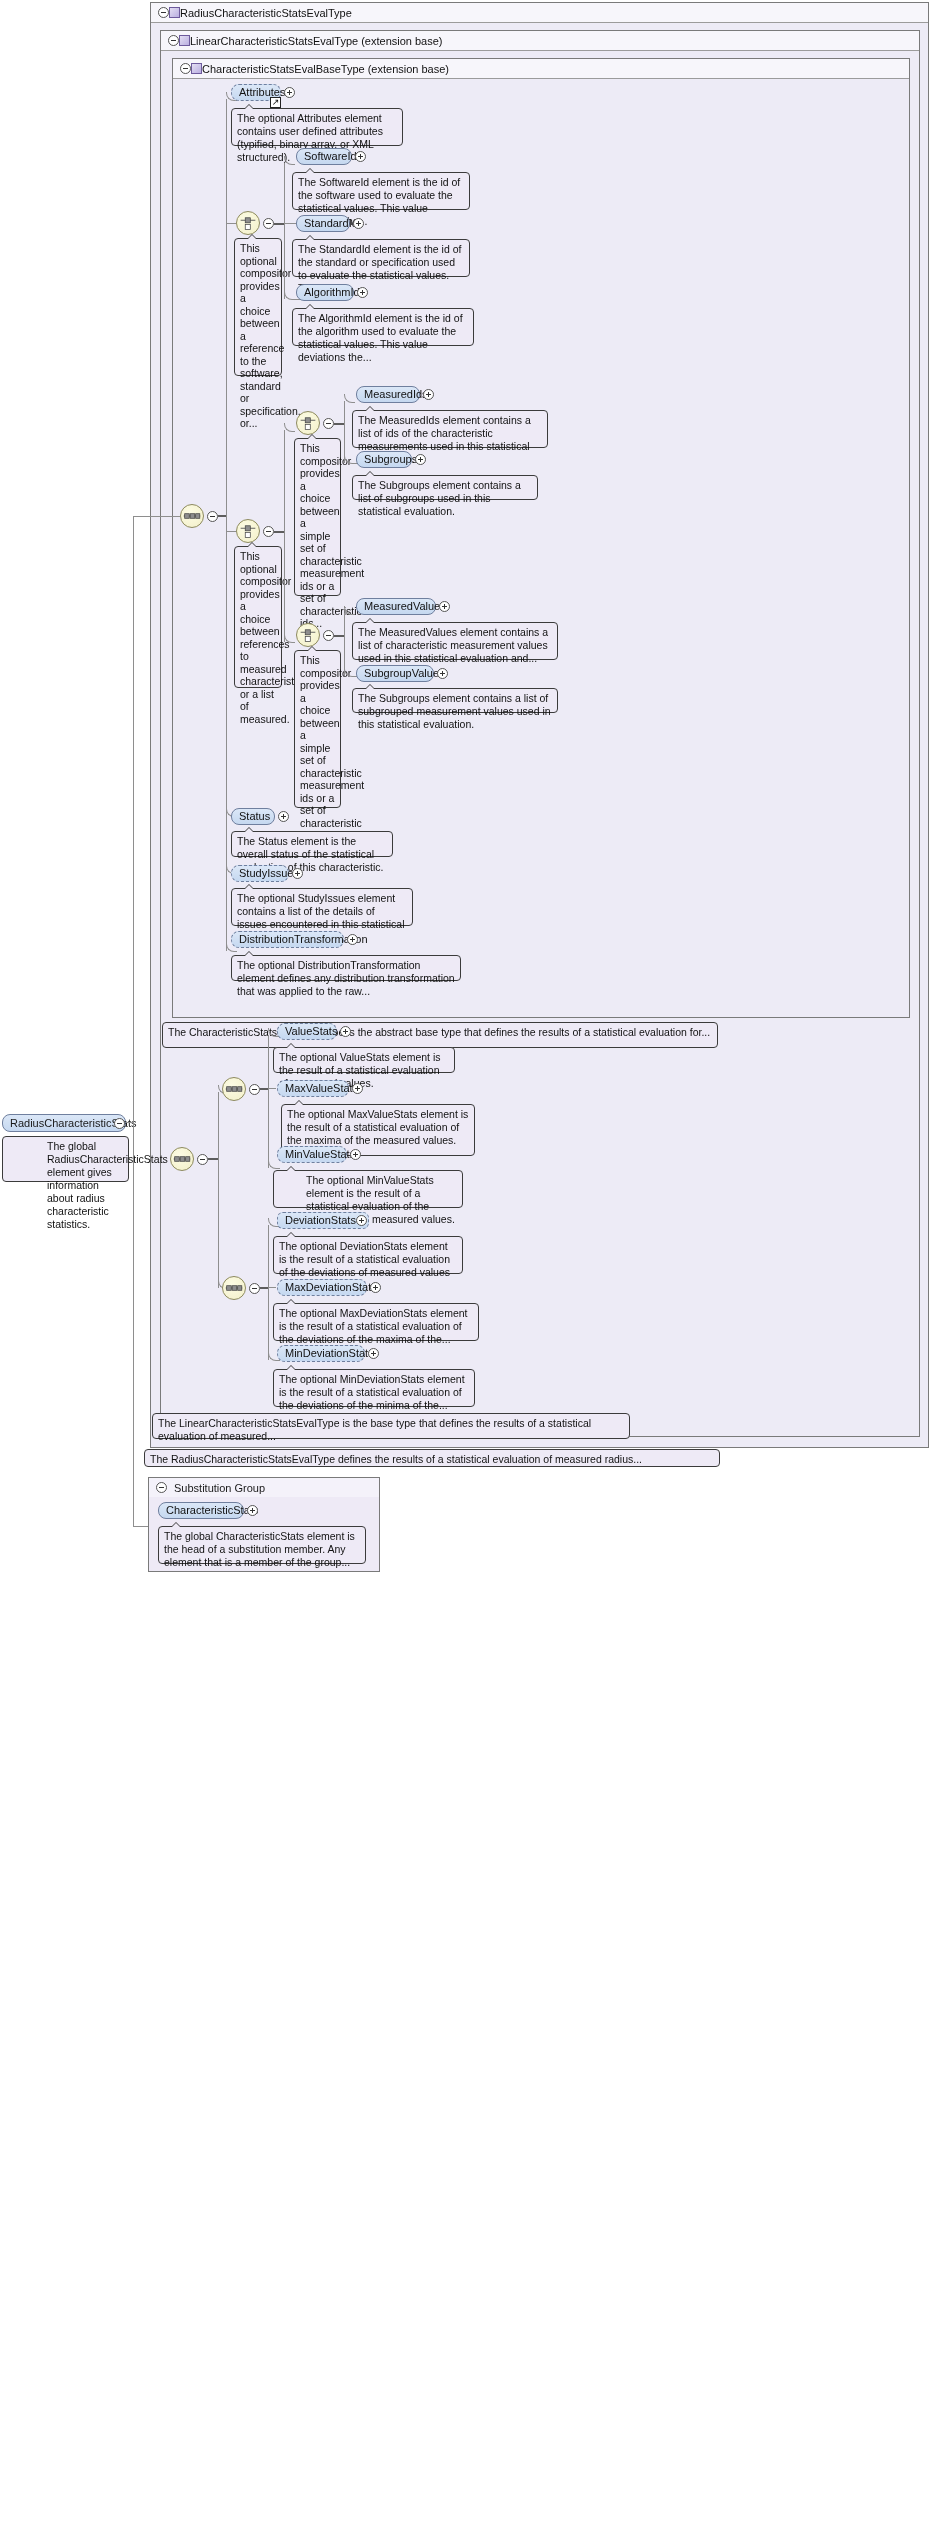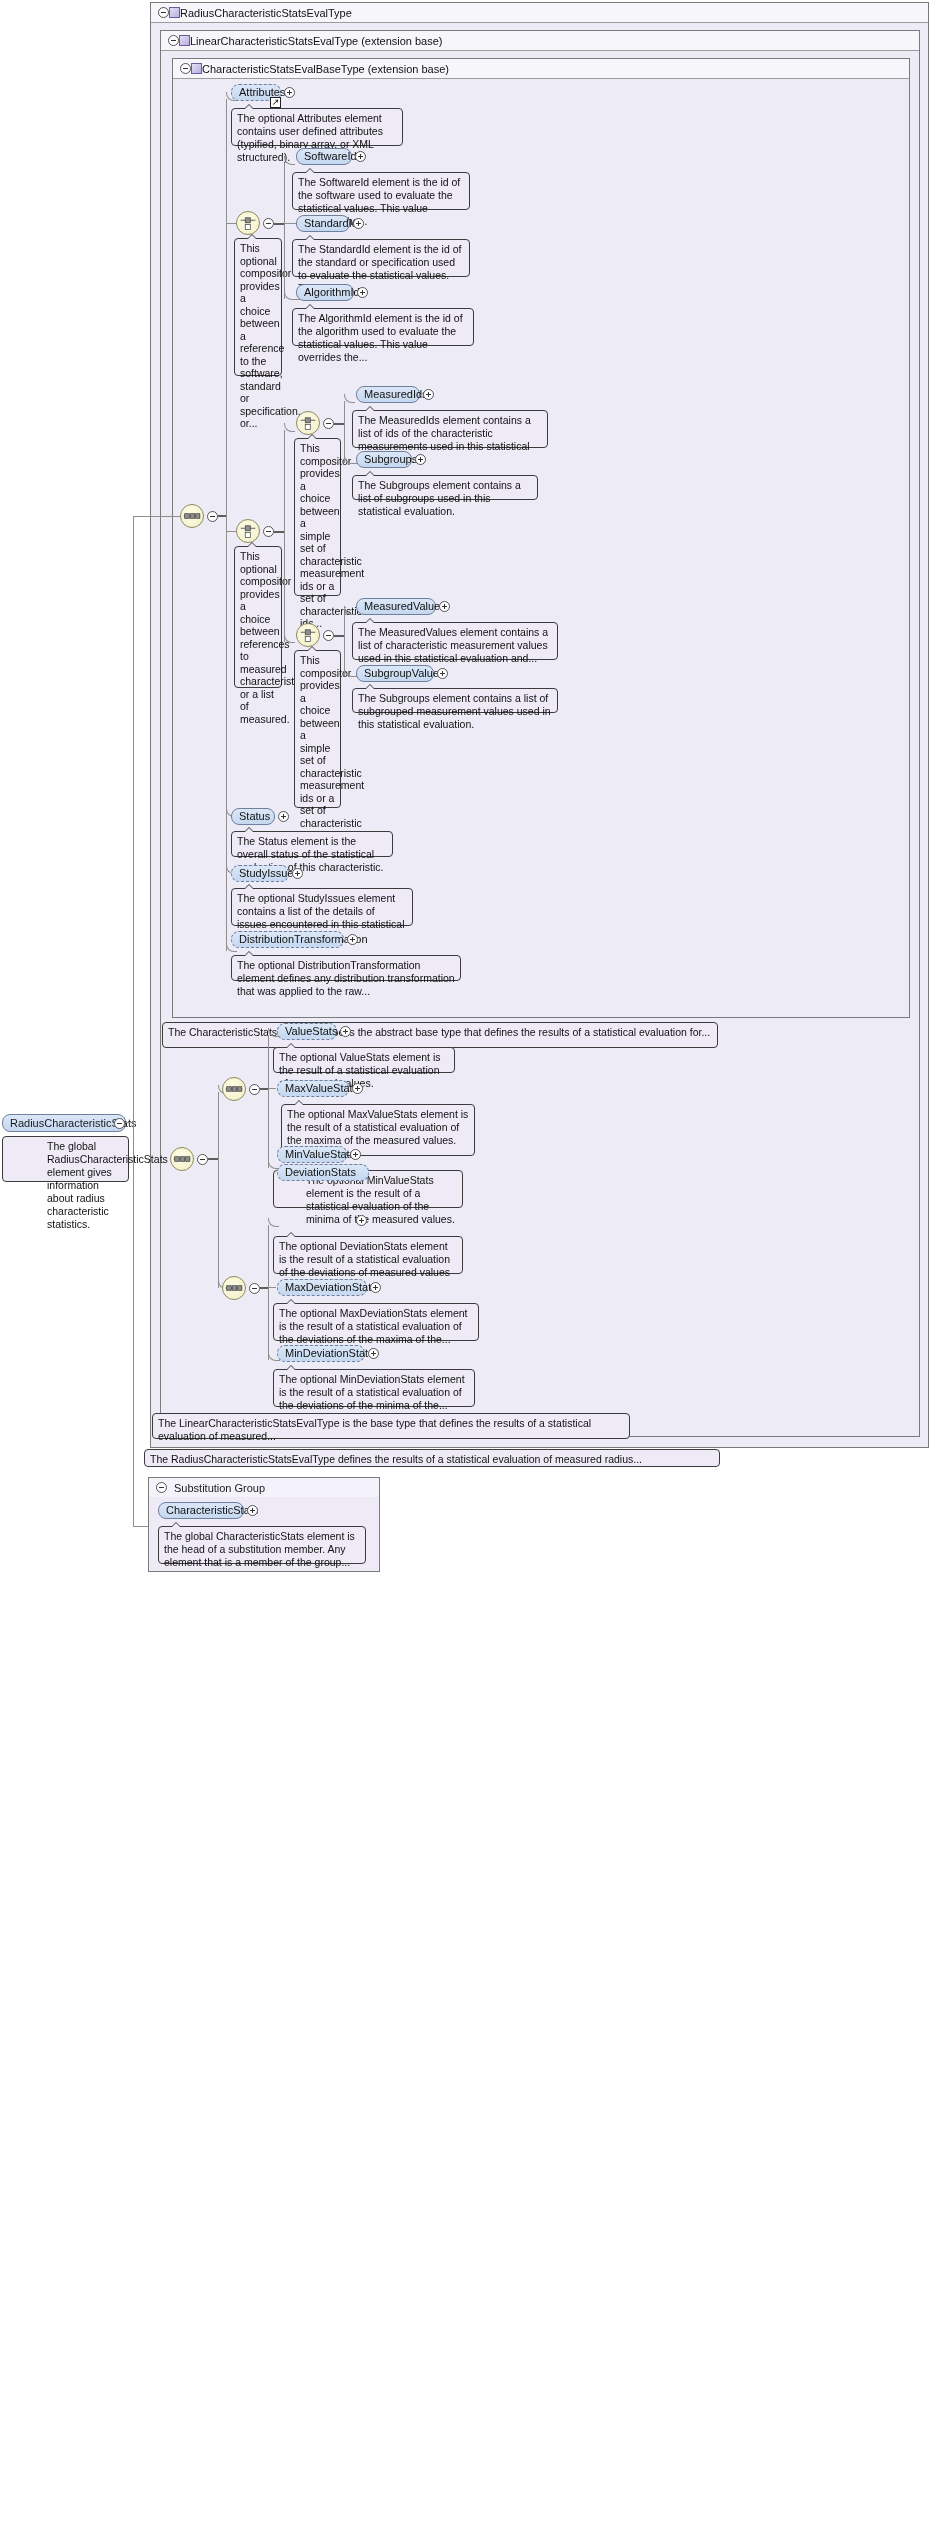"The AlgorithmId element is the" span { text: overrides -> deviations }
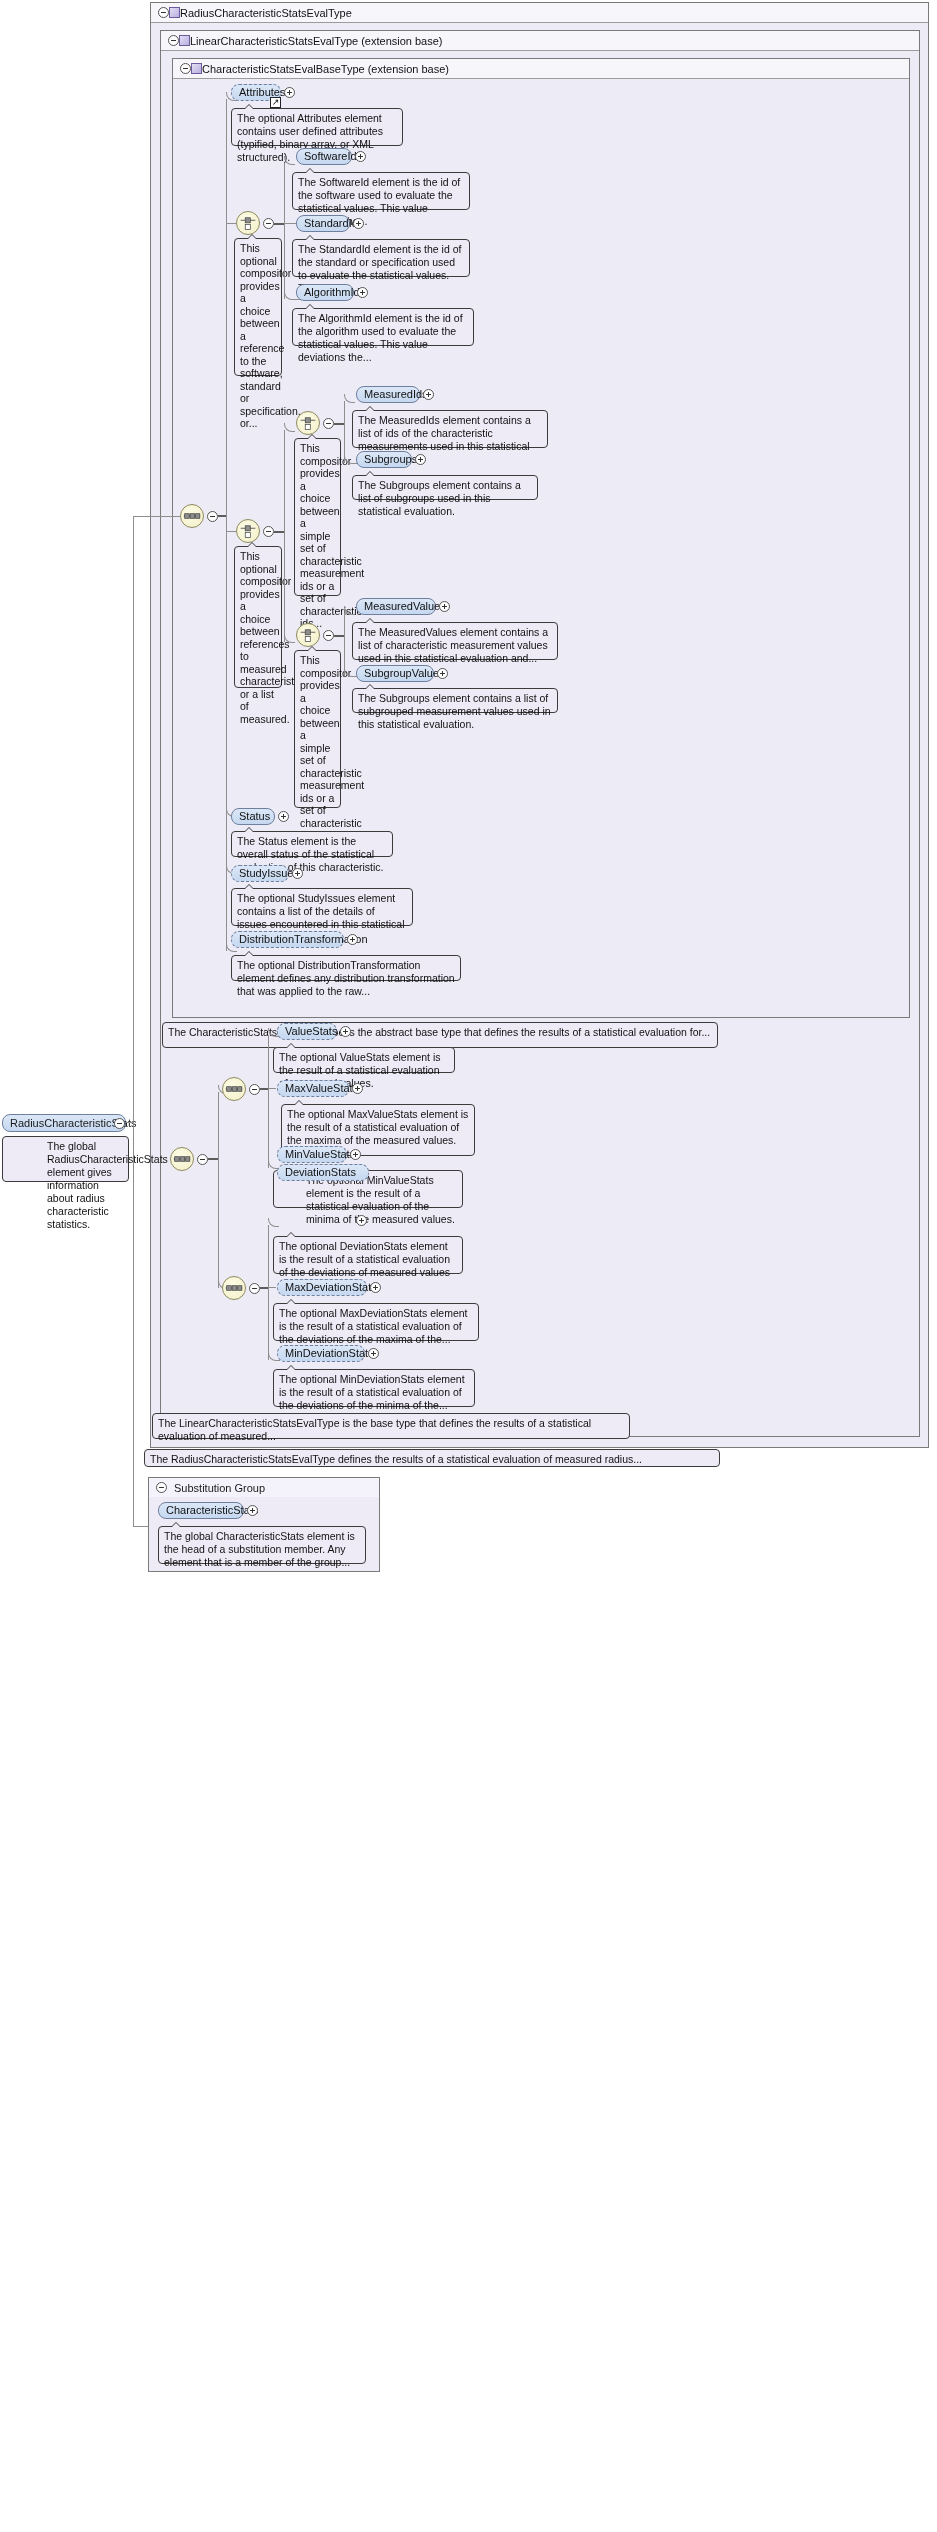"DeviationStats" div.node { border-radius: none -> 6px; top: 1164px -> 1212px }
